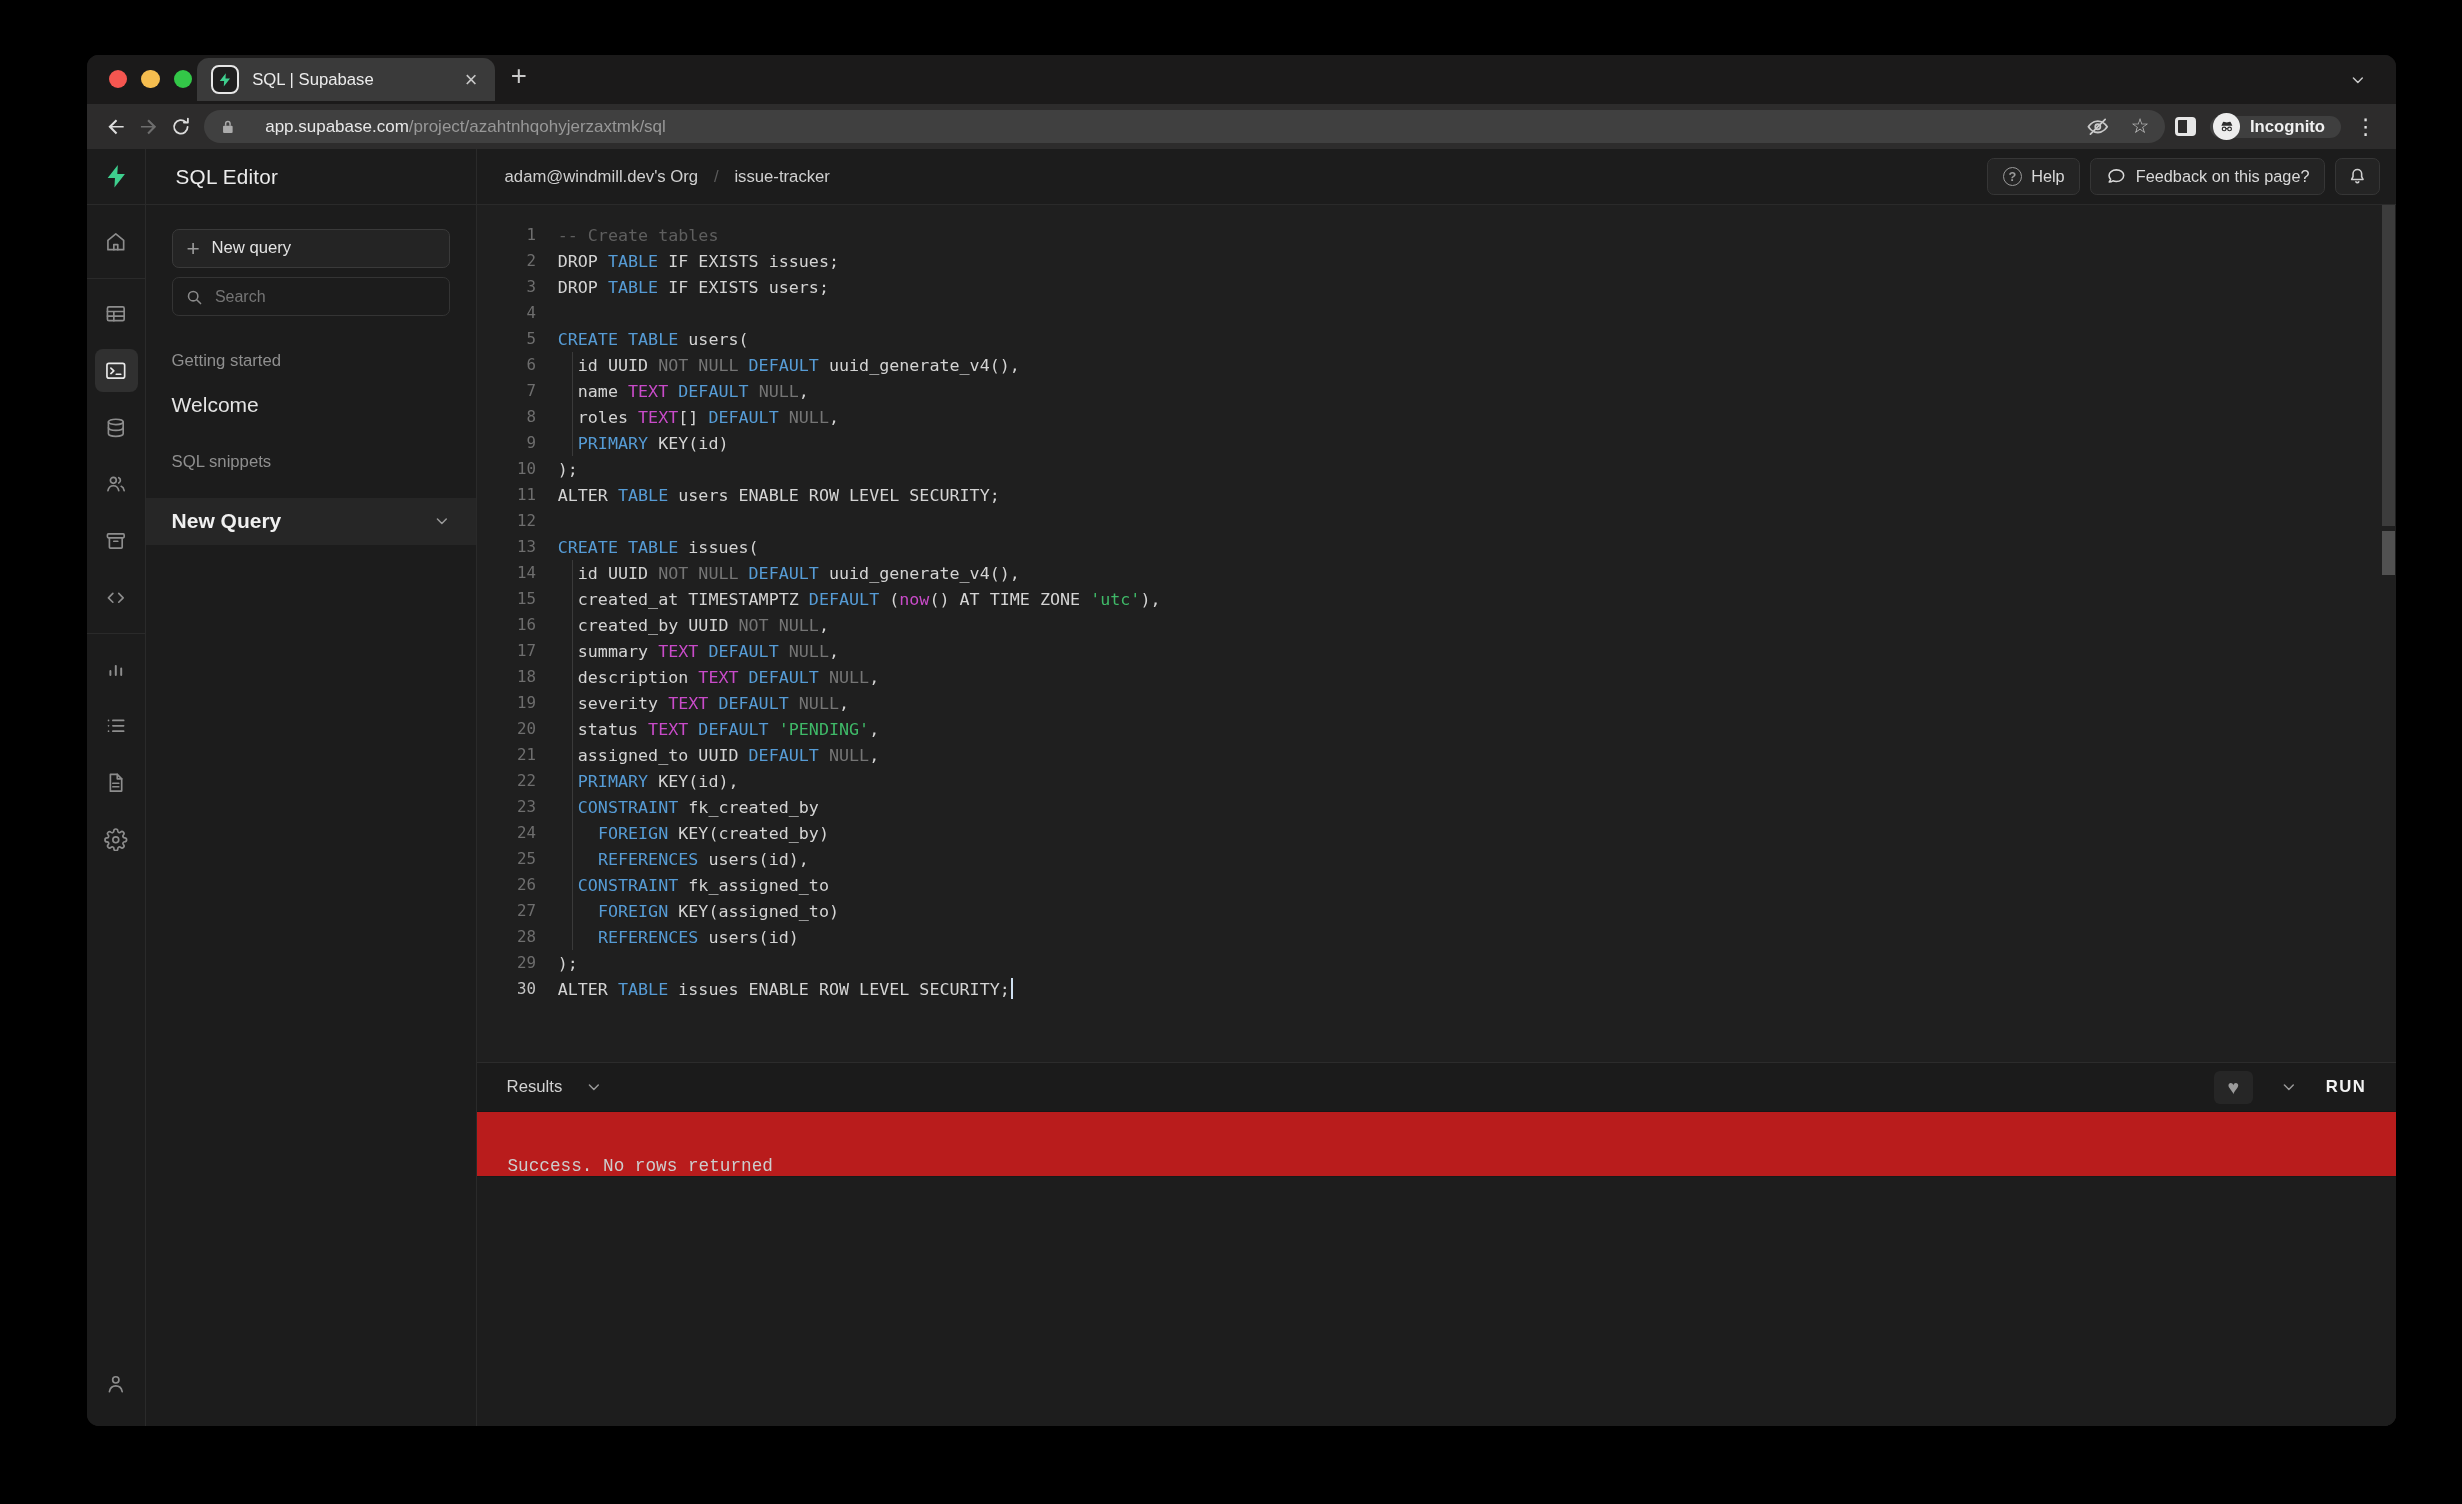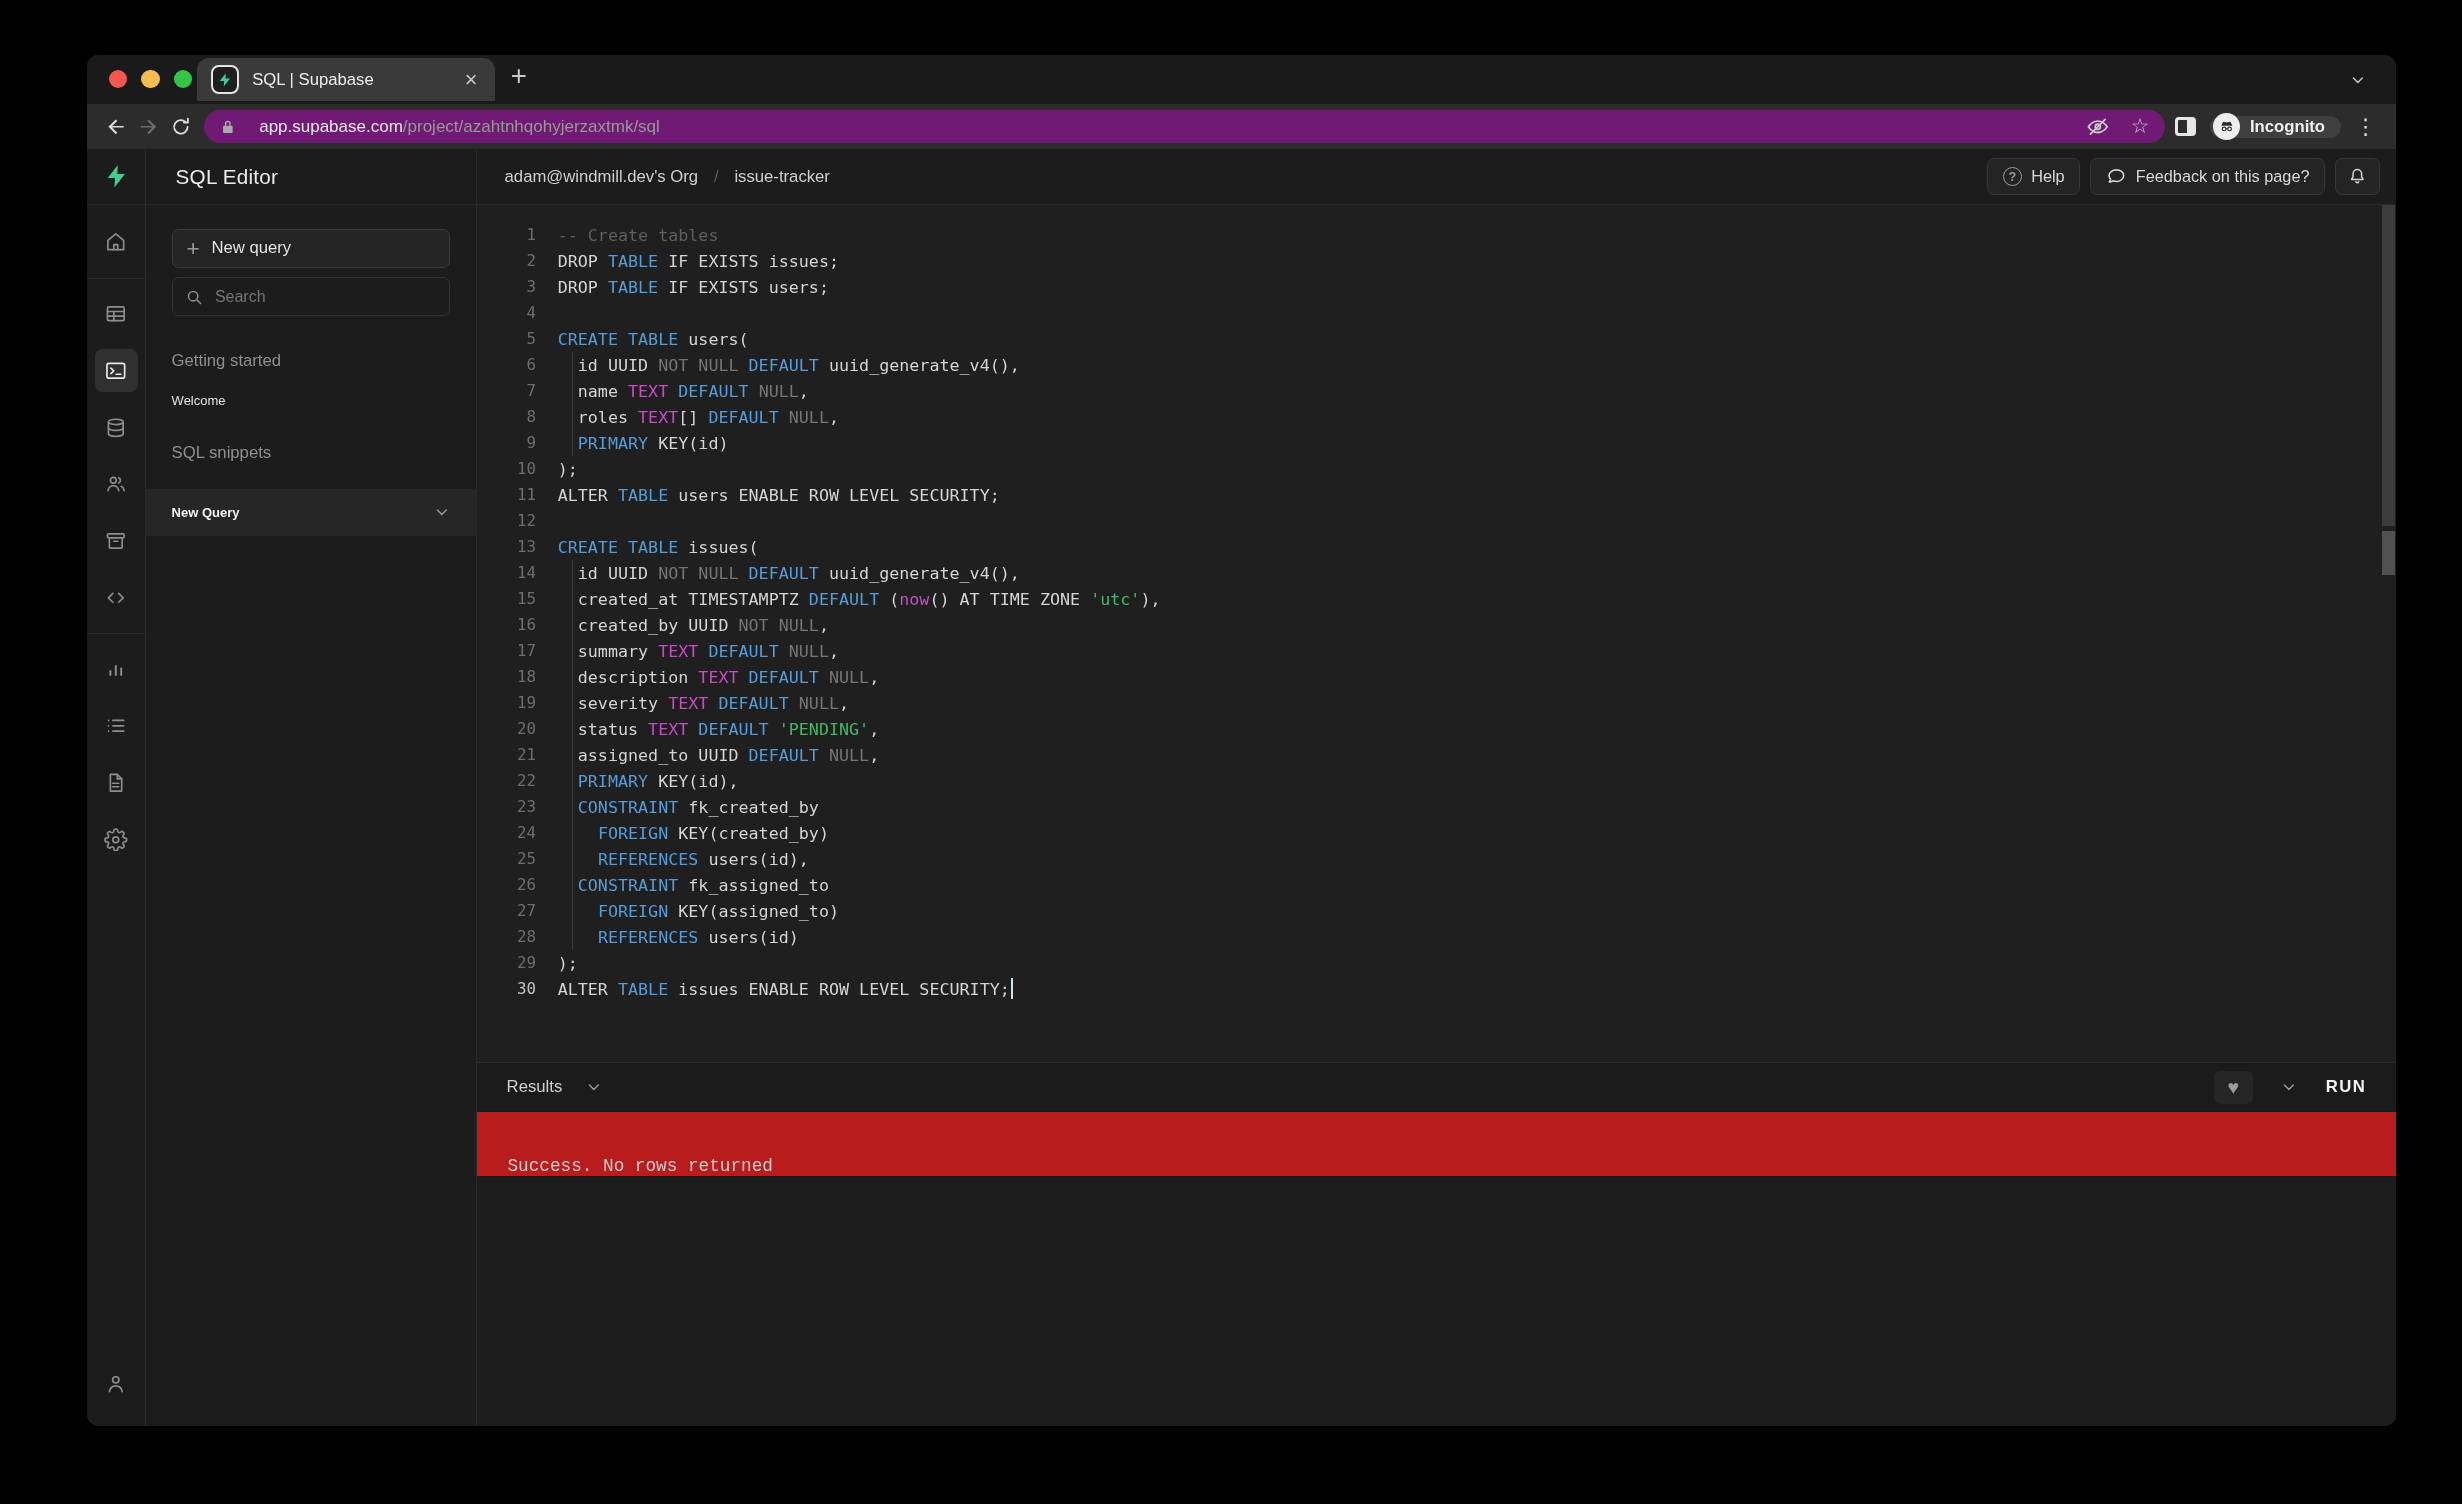"app.supabase.com/project/azahtnhqohyjerz" .urlbar { background: #701a75 -> #404040; gap: 22px -> 28px }
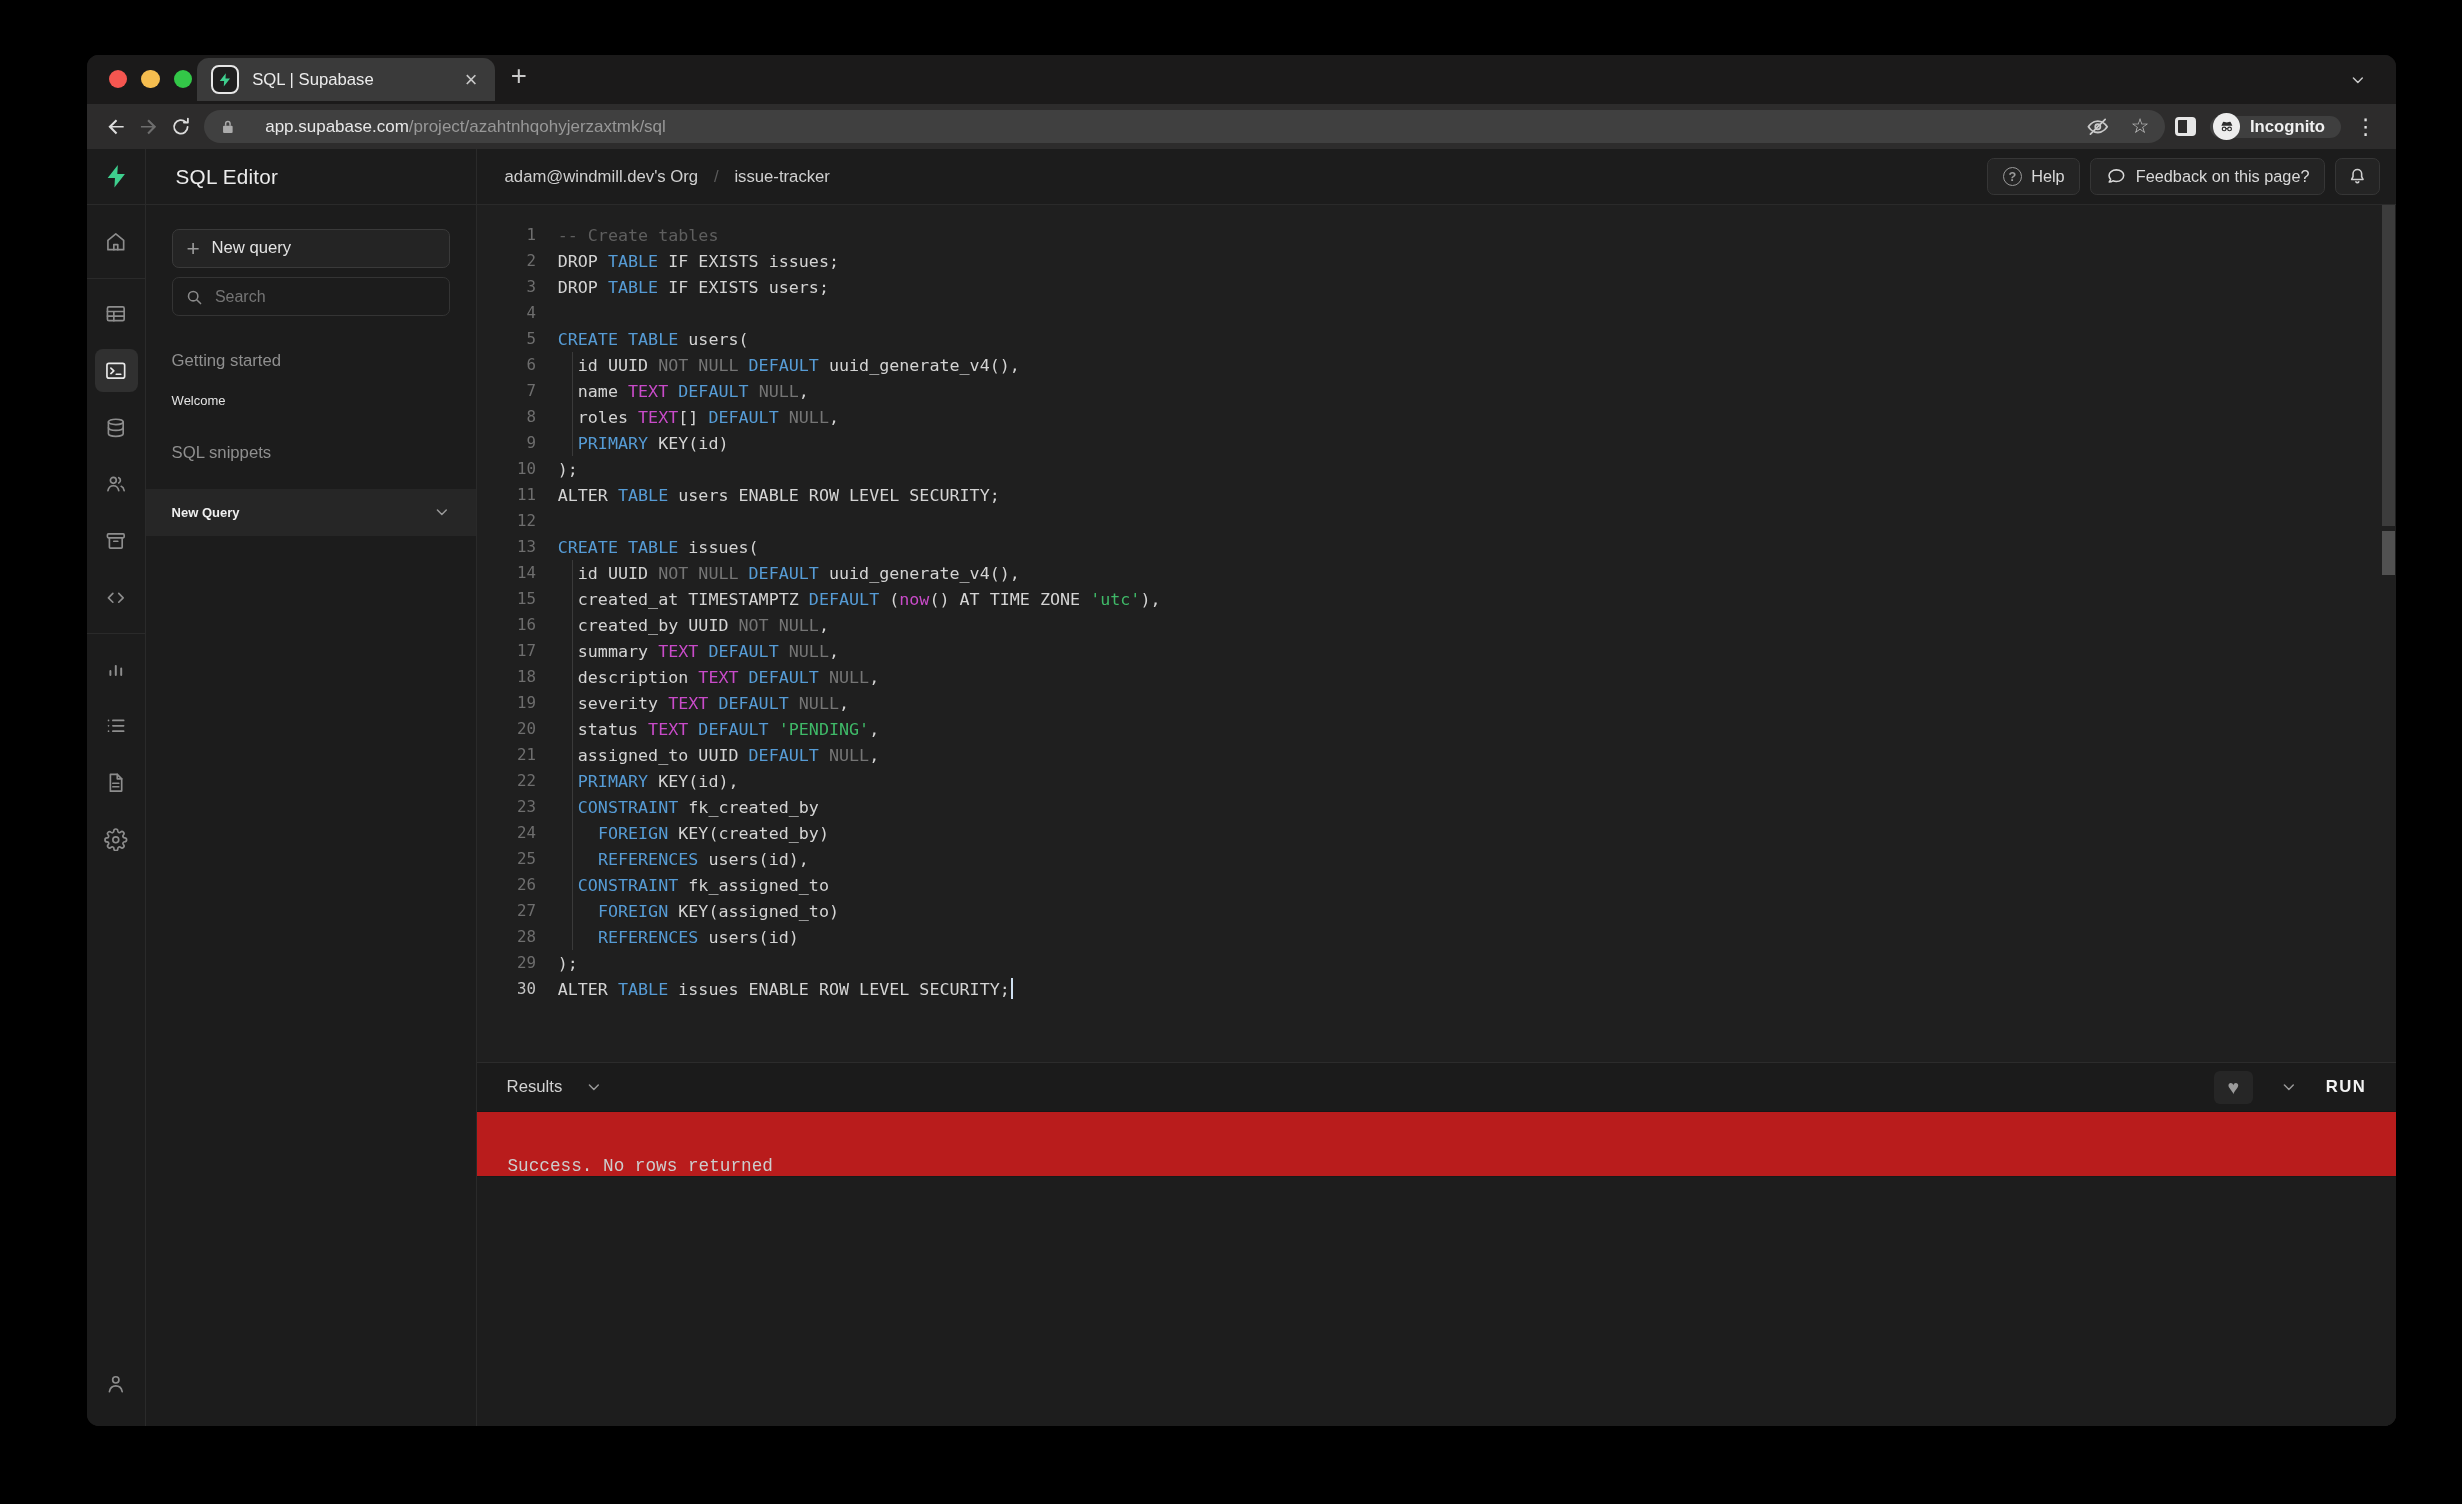"Welcome" .snippet-item { font-size: 13px -> 21px }
